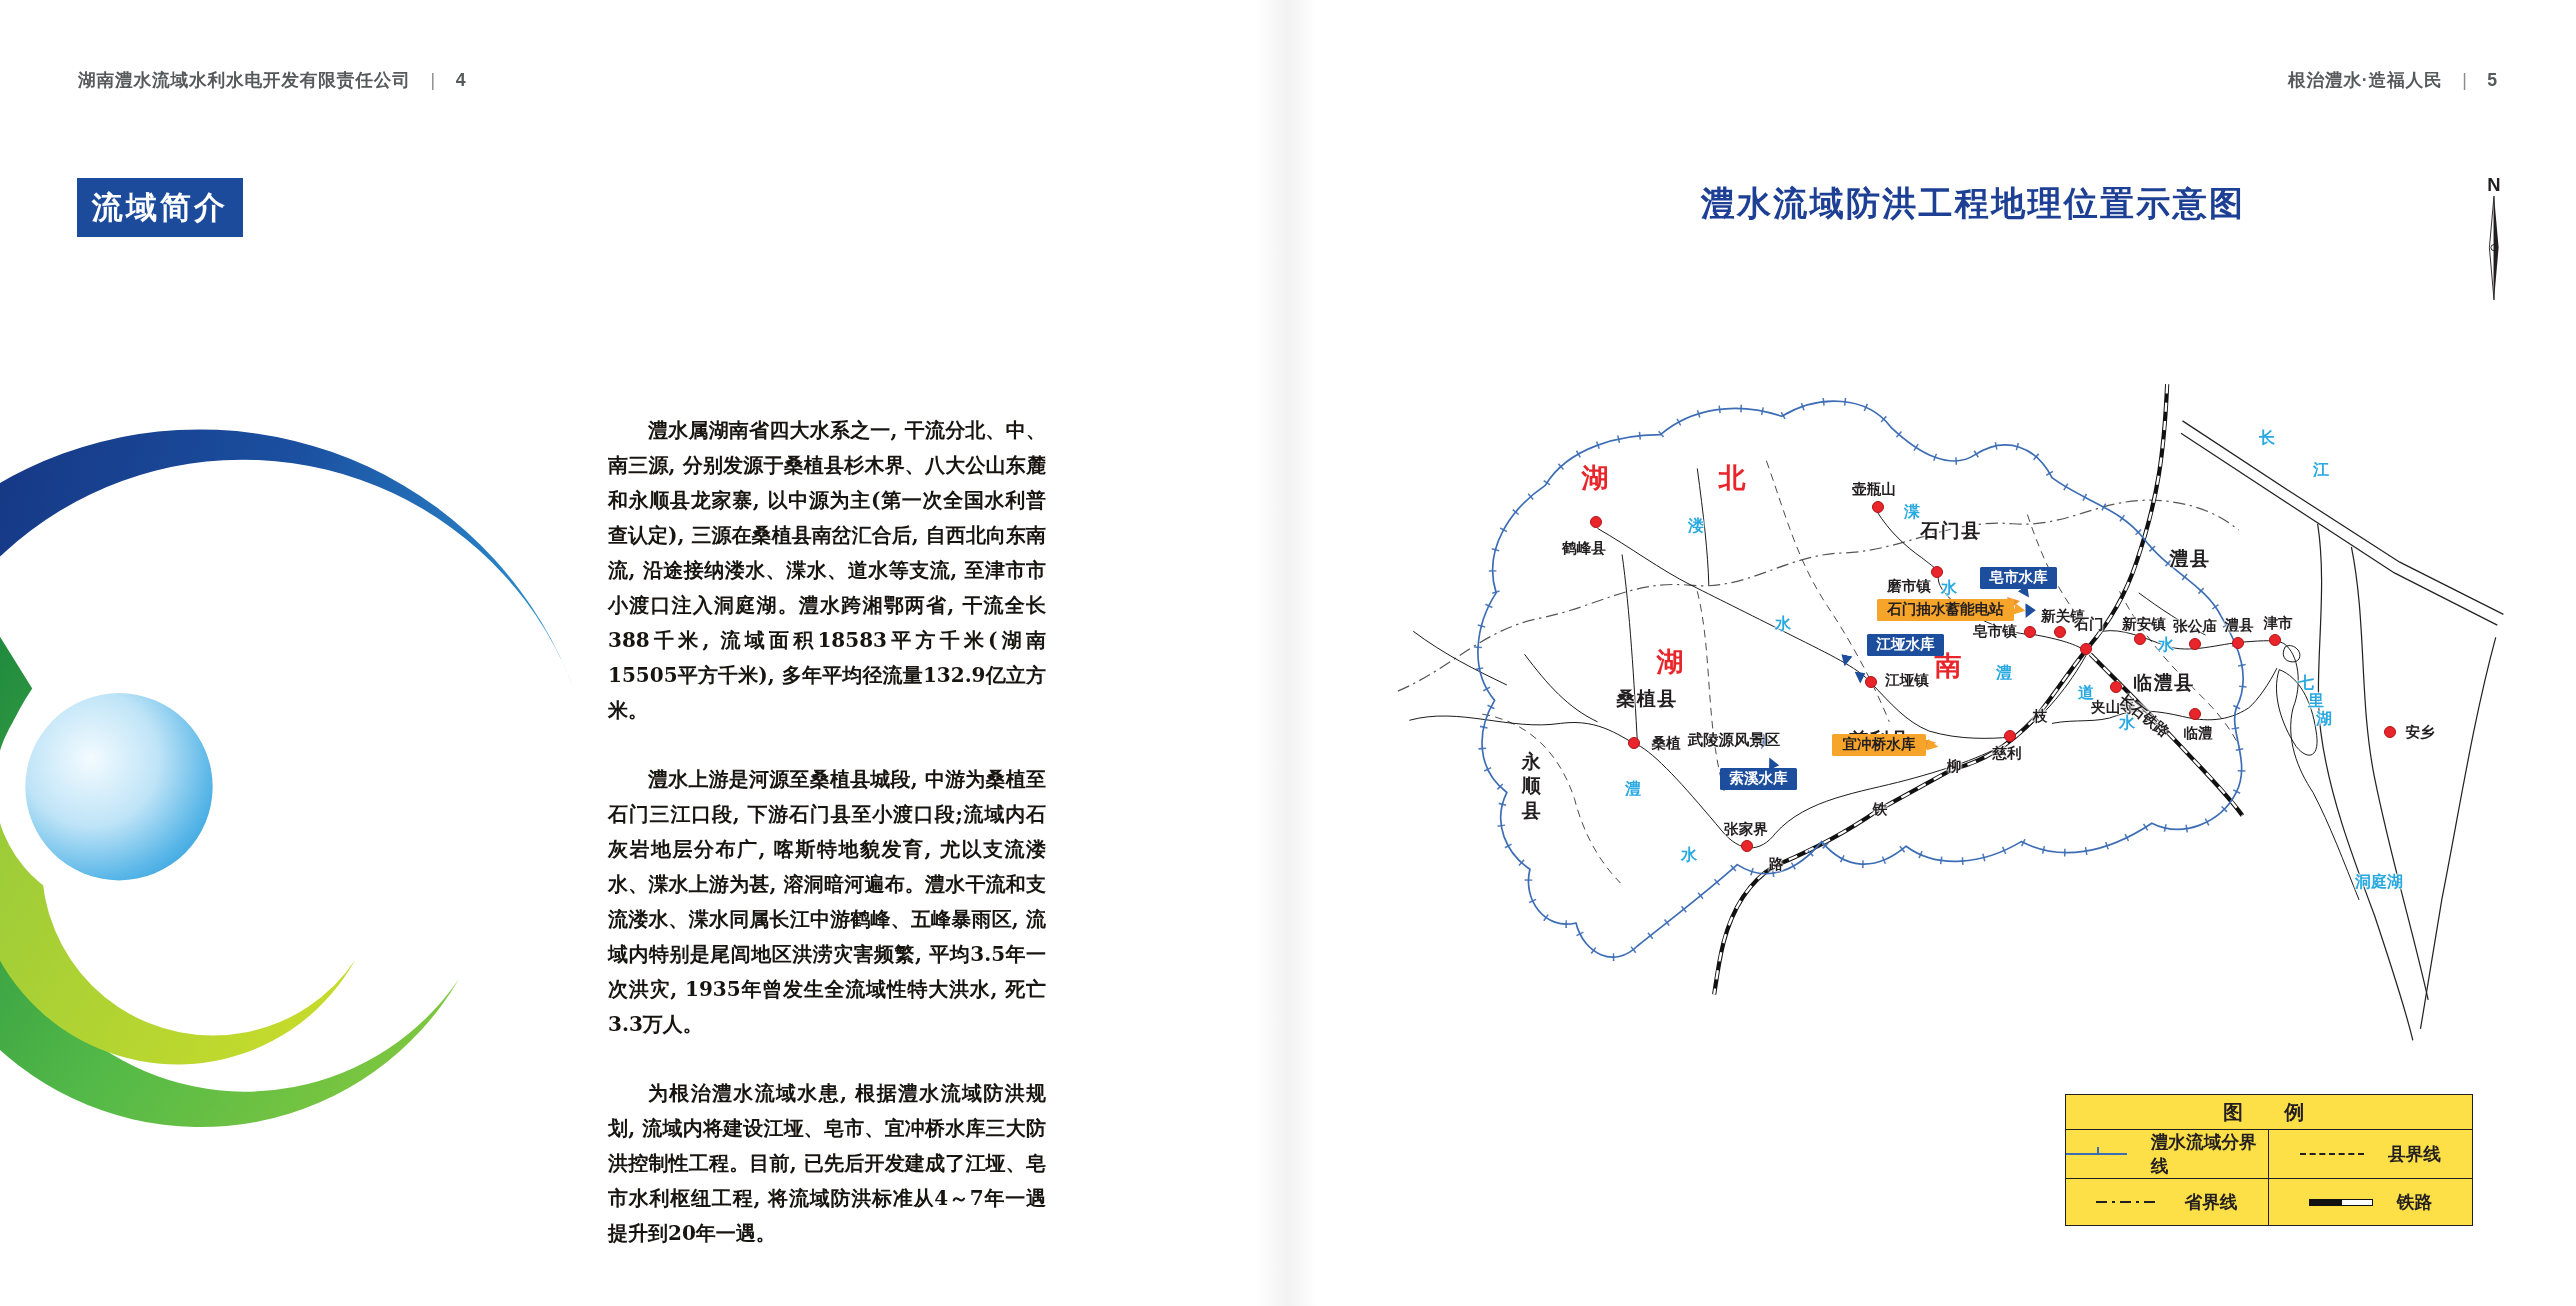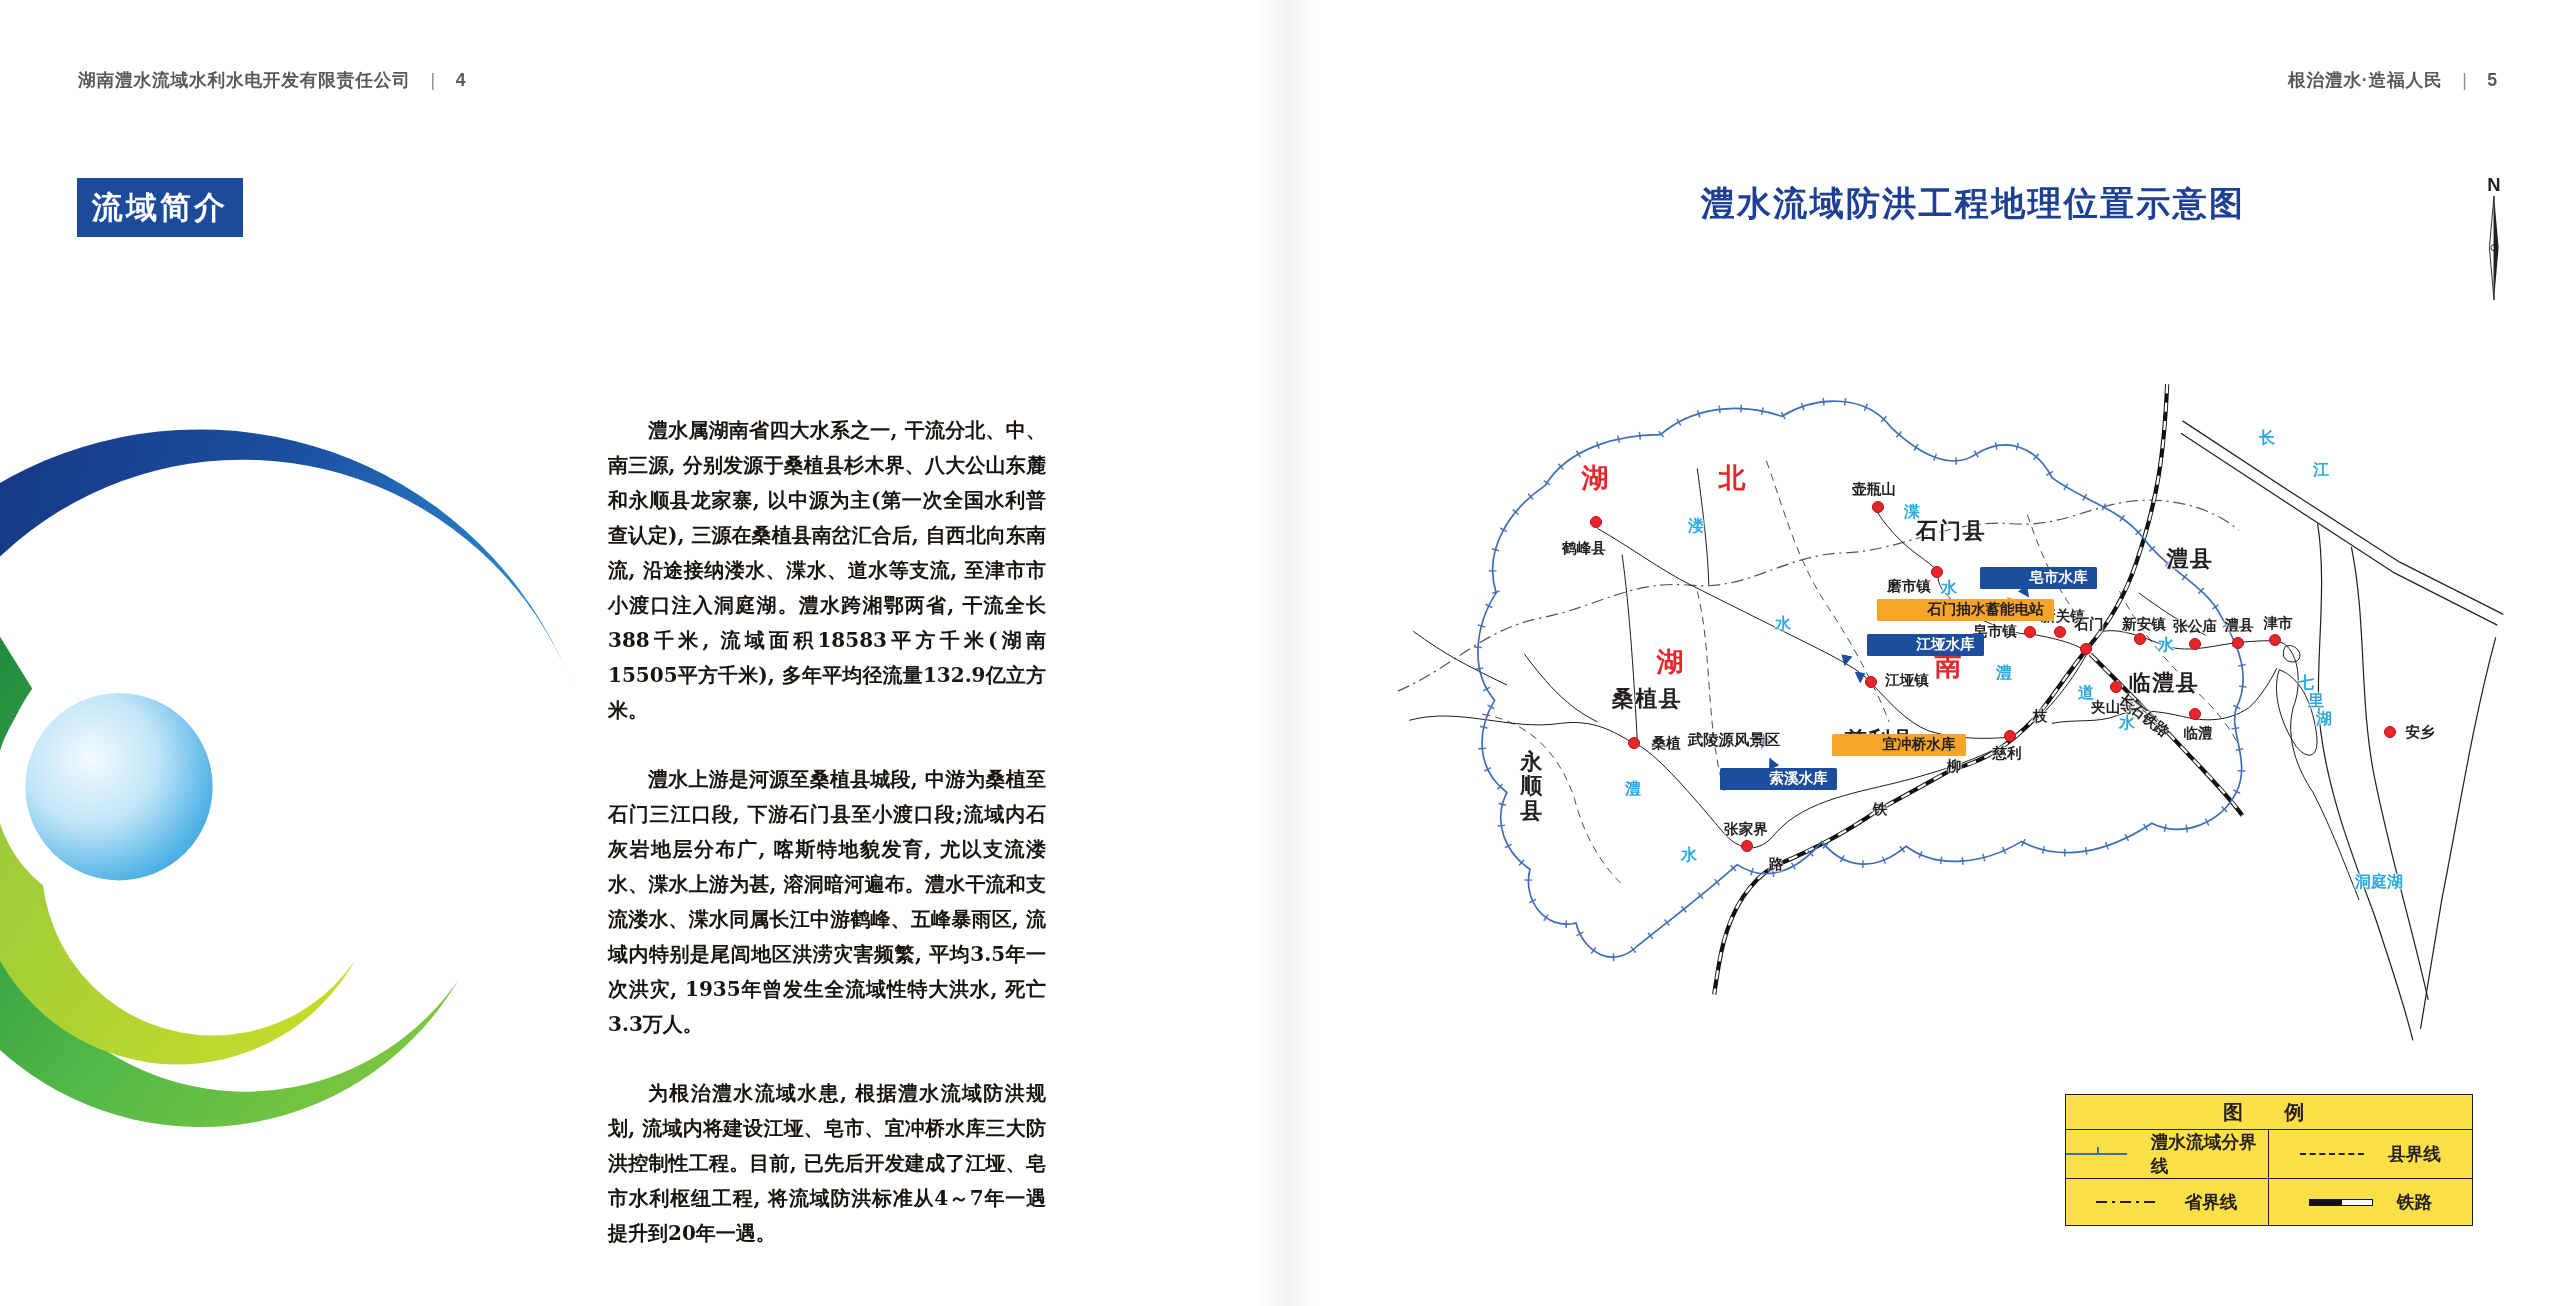"石门县" .ml.c { font-size: 22px -> 19px }
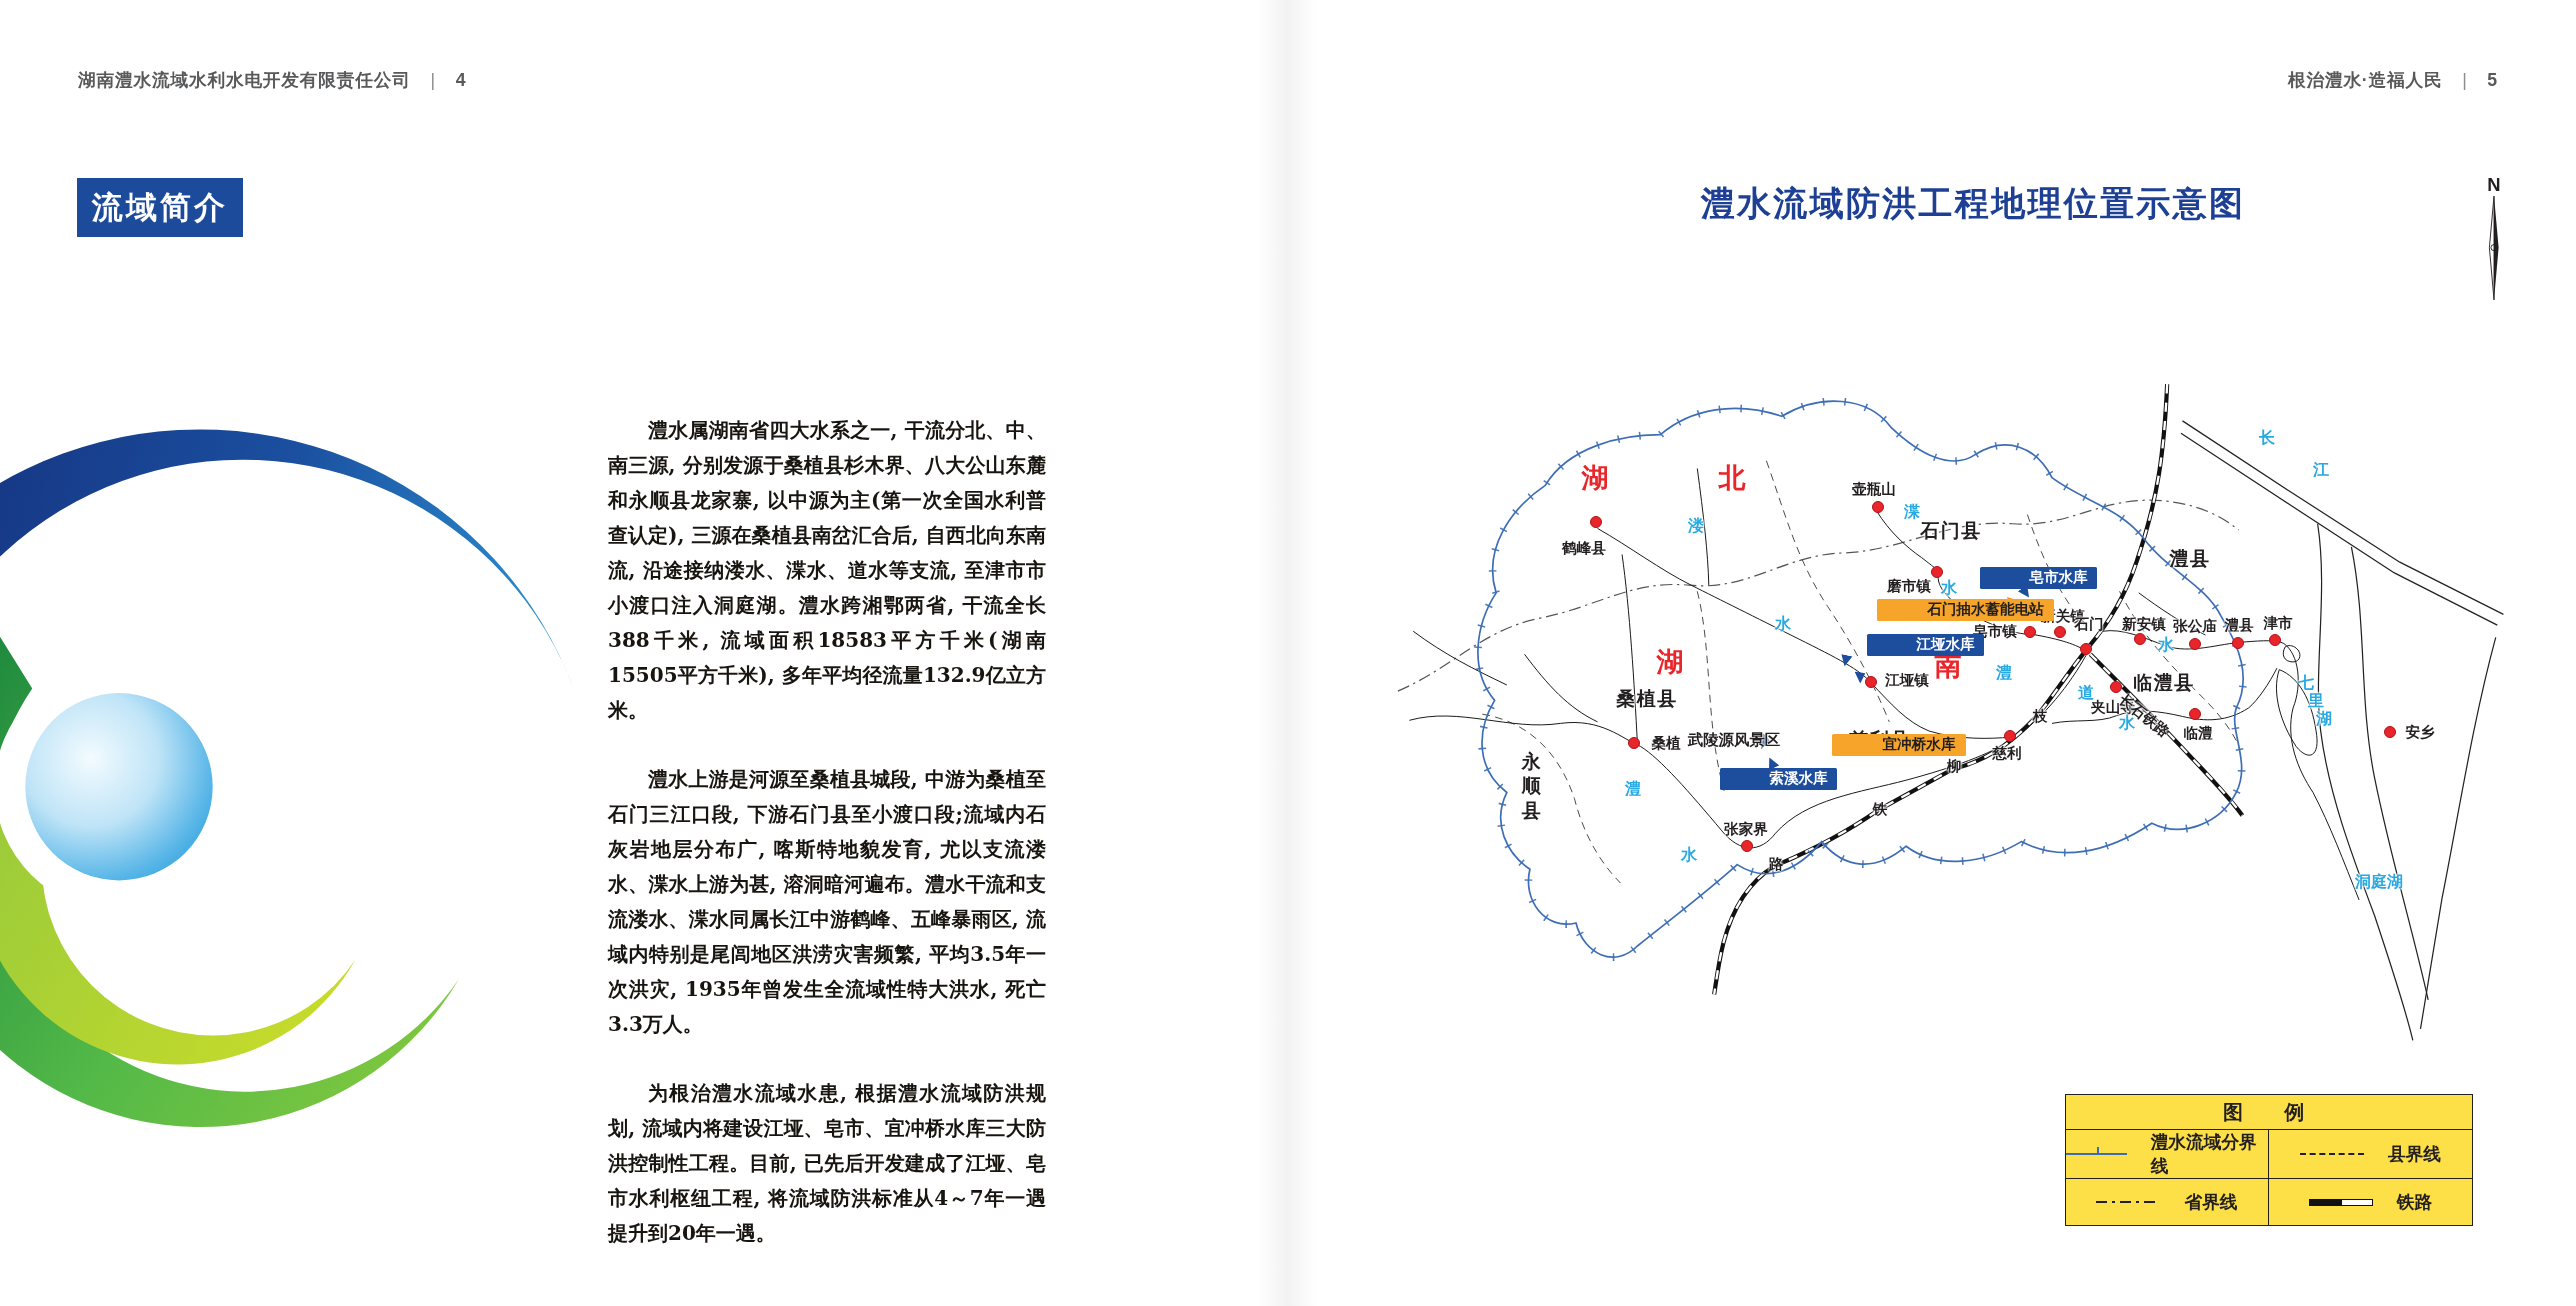"皂市水库" .callout { padding-left: 40px -> none }
